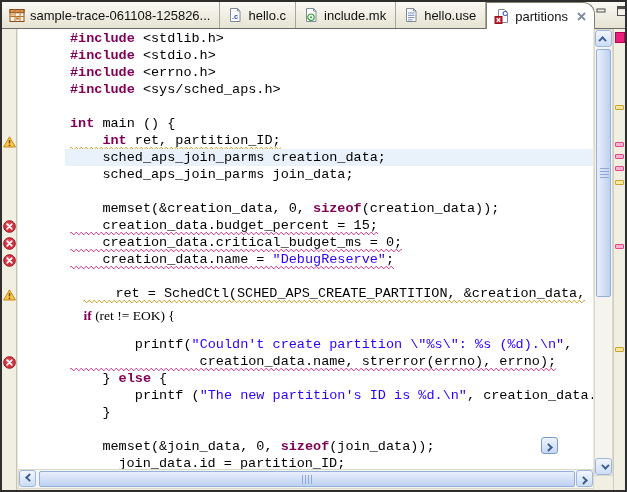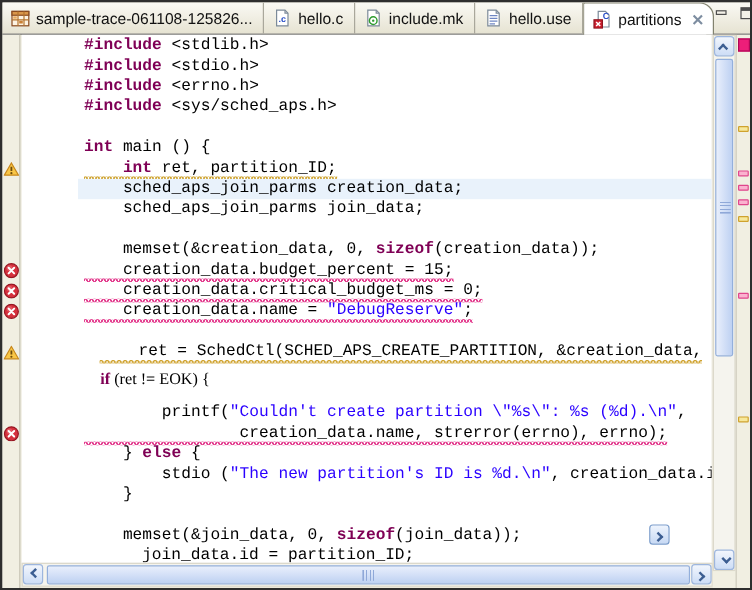"stdio (" span.seg-p { text: stdio -> printf }
